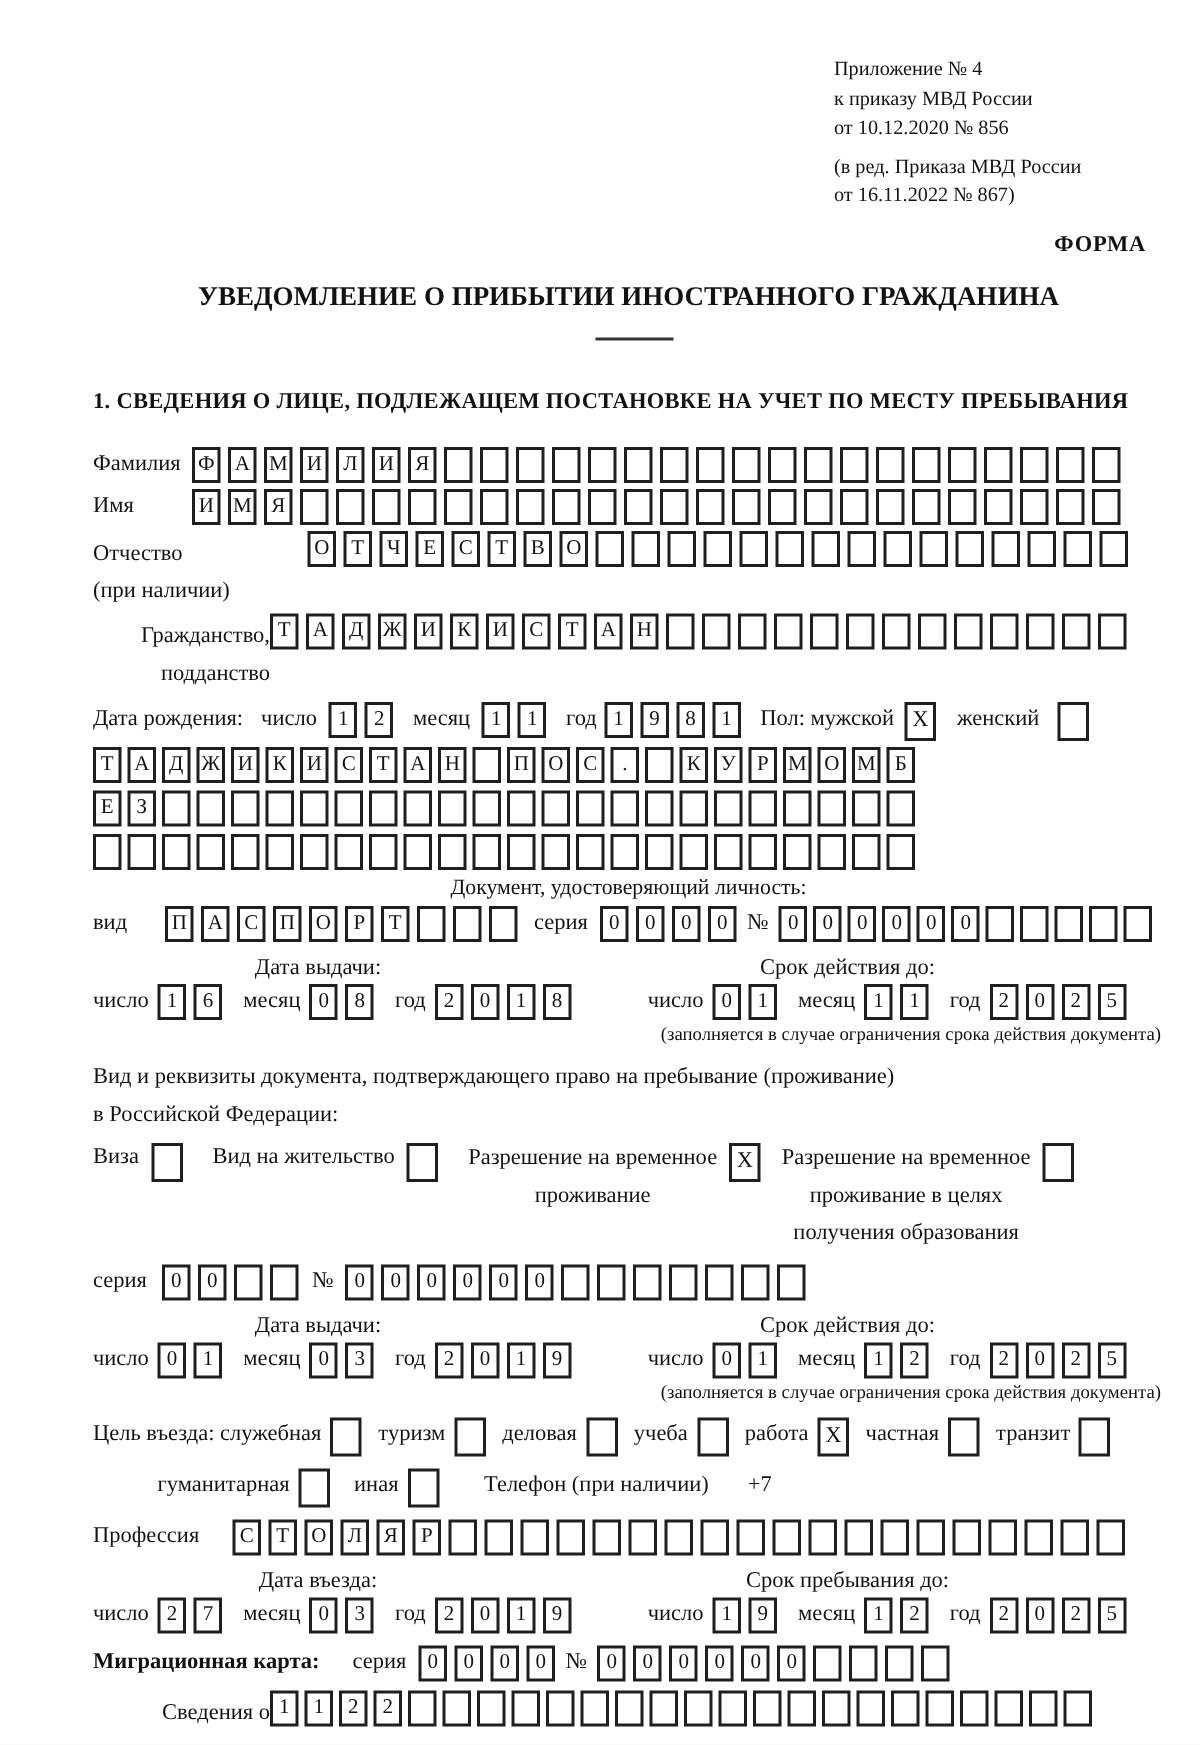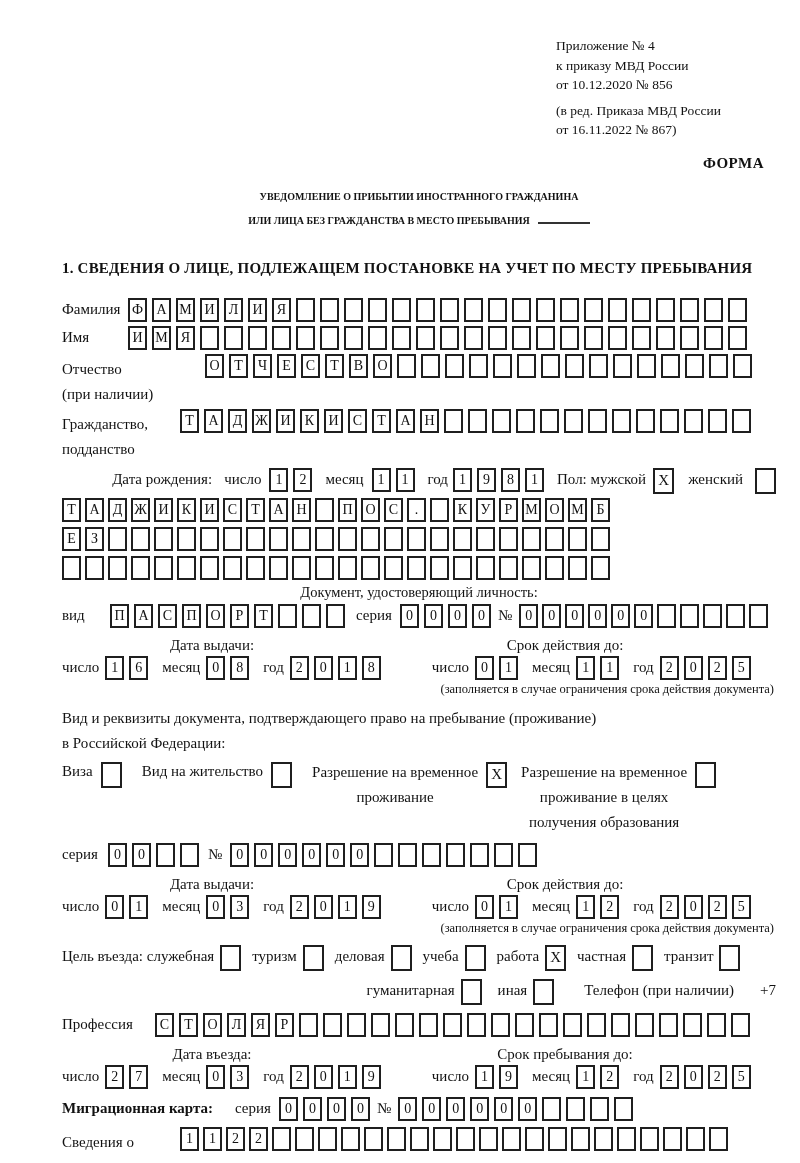"УВЕДОМЛЕНИЕ О ПРИБЫТИИ ИНОСТРАННОГО" .title { font-size: 10px -> 18px }
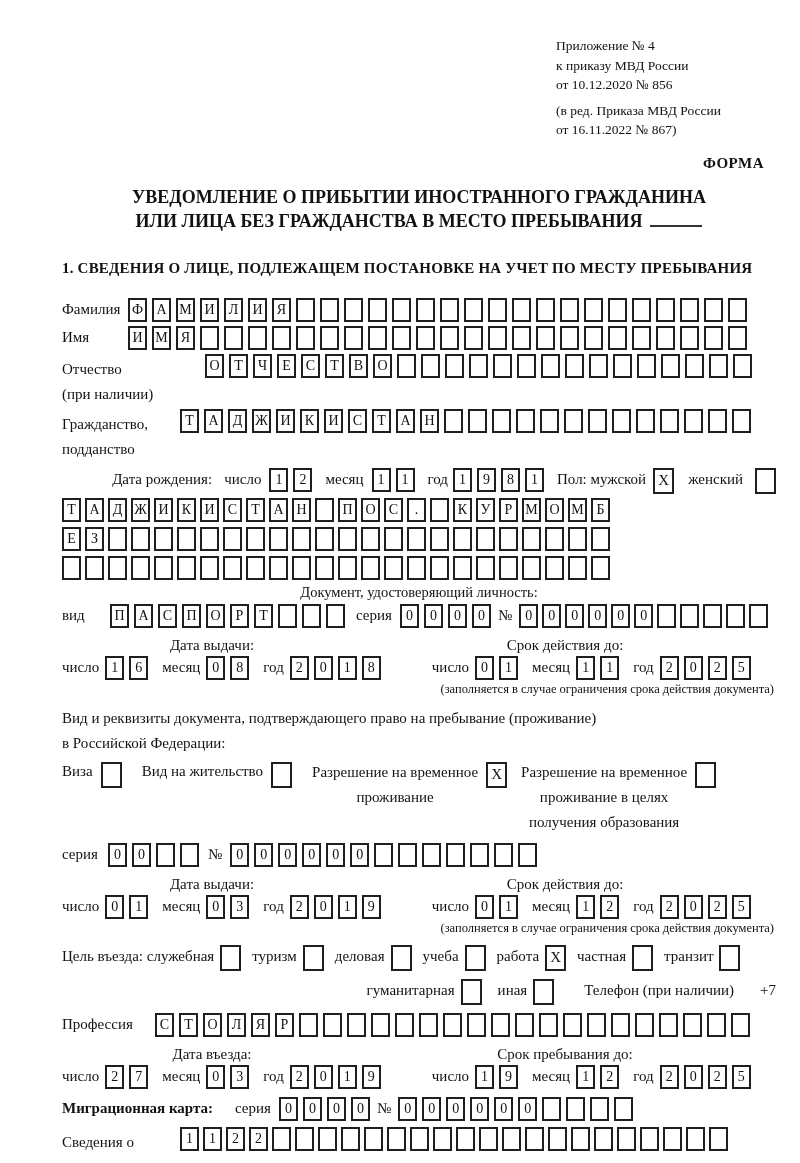"ИЛИ ЛИЦА БЕЗ ГРАЖДАНСТВА В" span { html: <span>ИЛИ ЛИЦА БЕЗ ГРАЖДАНСТВА В МЕСТО ПРЕБЫВАНИЯ</span> -> none }
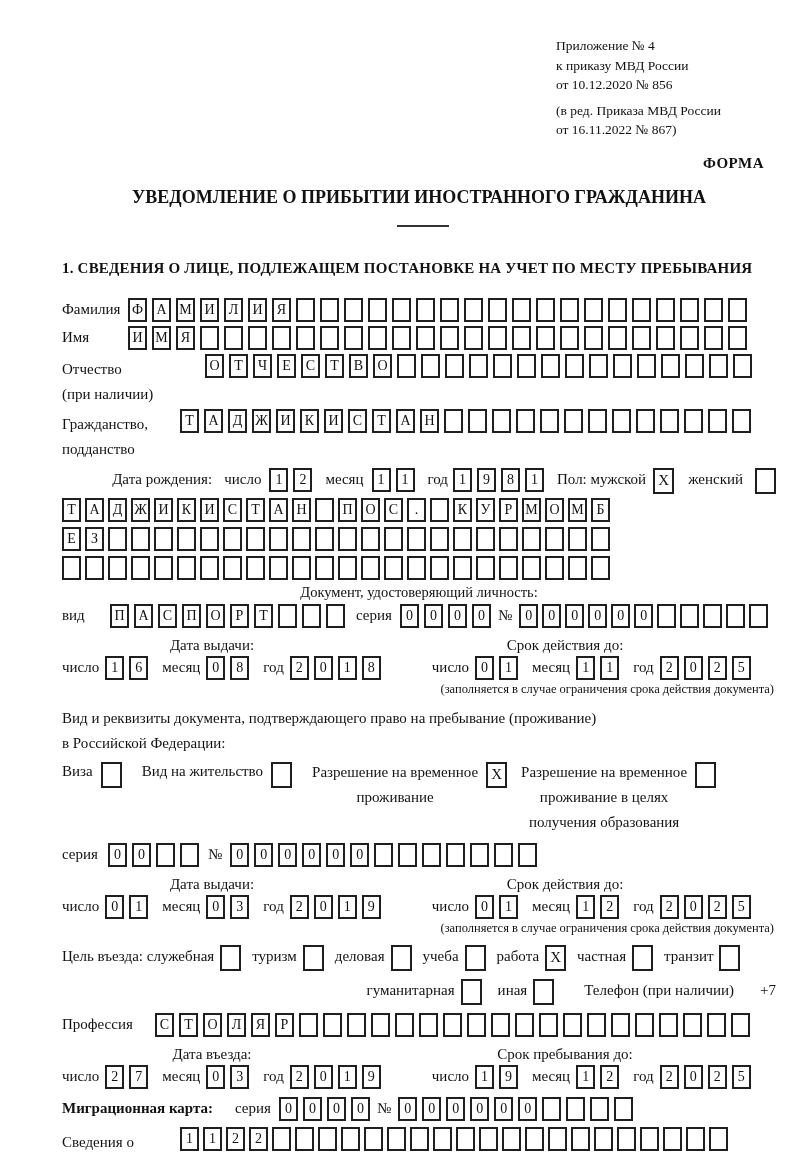"Гражданство," .w118 { text-align: none -> right }
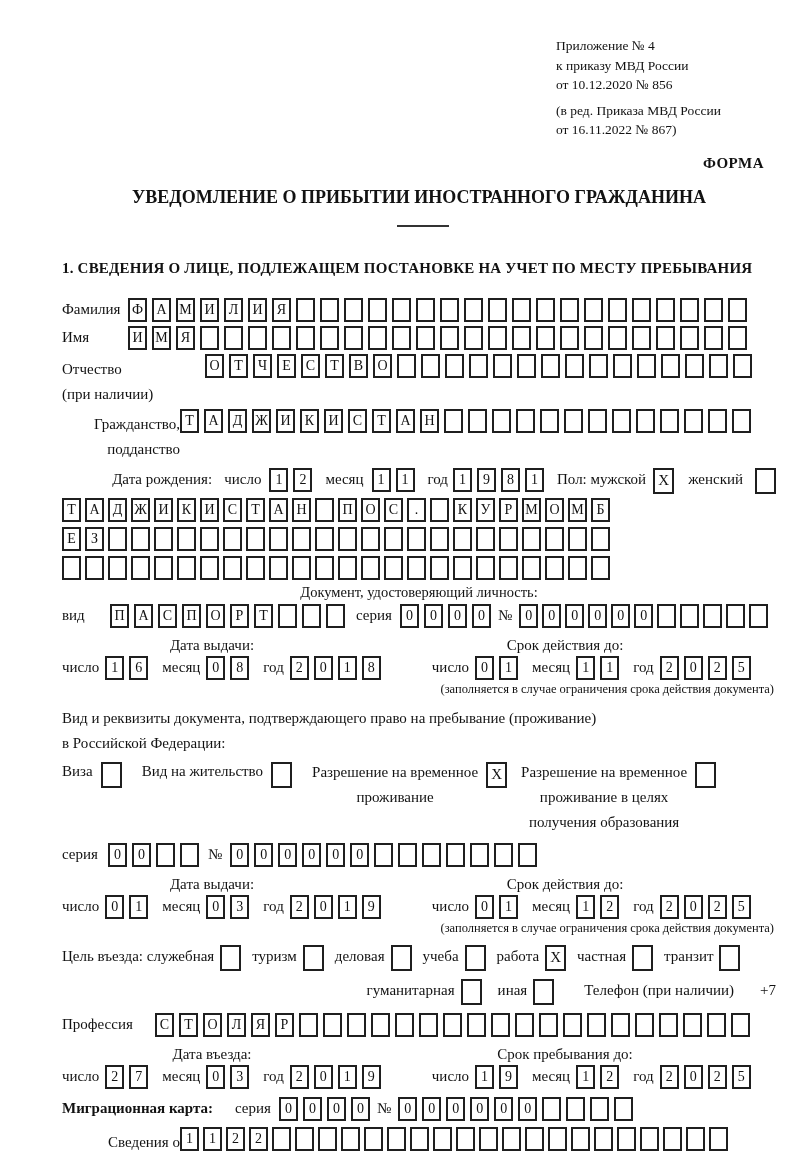"Дата рождения:" .mt6 { justify-content: flex-end -> none }
